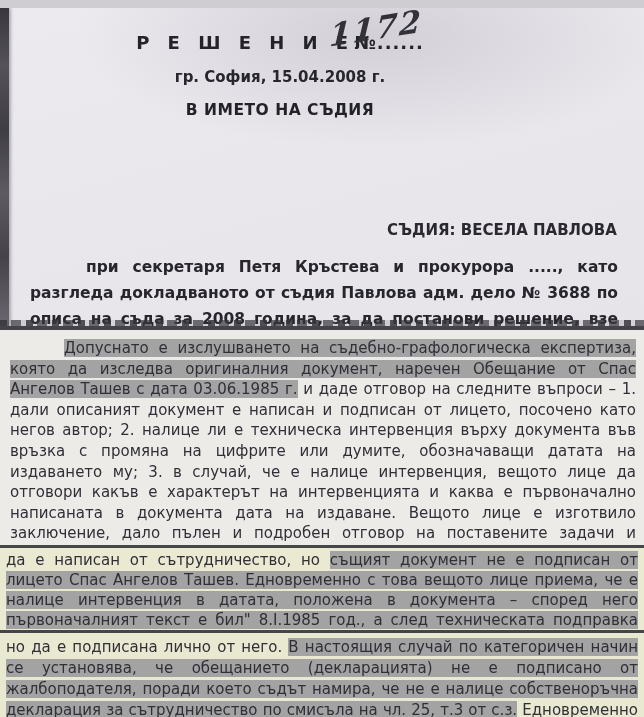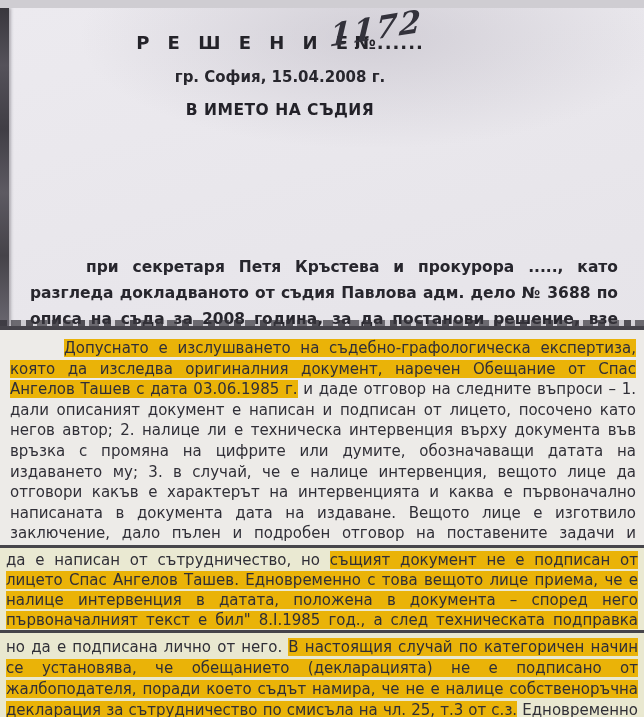"СЪДИЯ: ВЕСЕЛА ПАВЛОВА" div.judge-line { html: none -> <div>СЪДИЯ: ВЕСЕЛА ПАВЛОВА</div> }
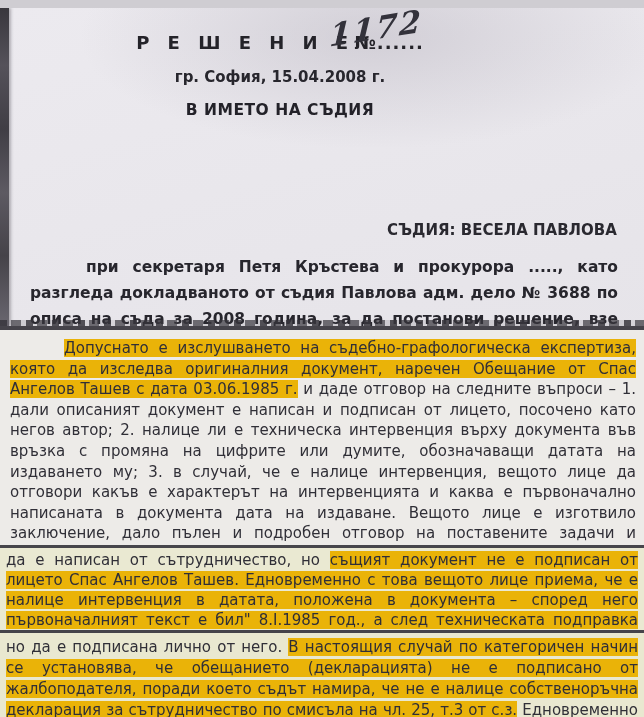"Допуснато е изслушването на" .hl { background: #eab308 -> #a3a3a3 }
